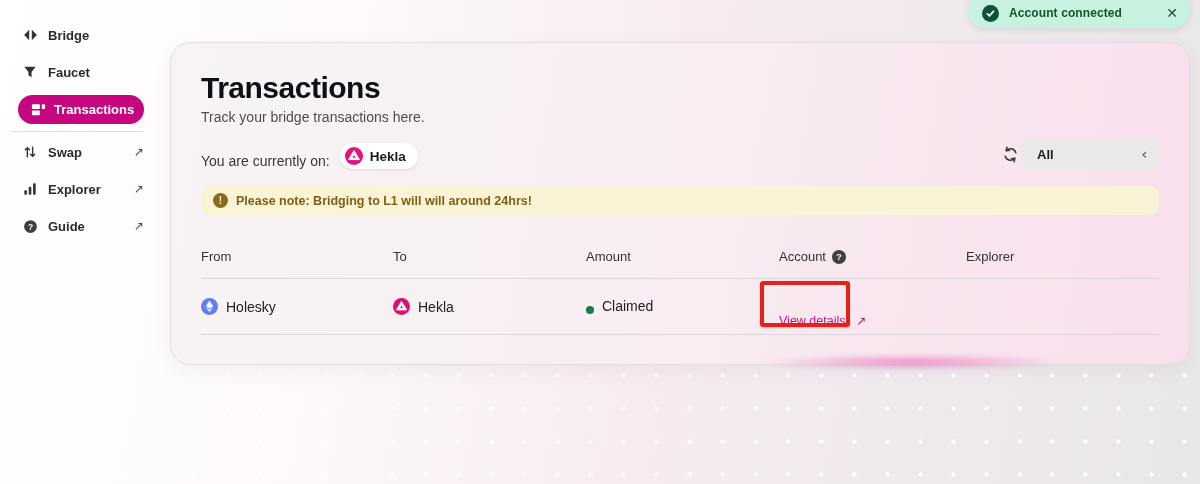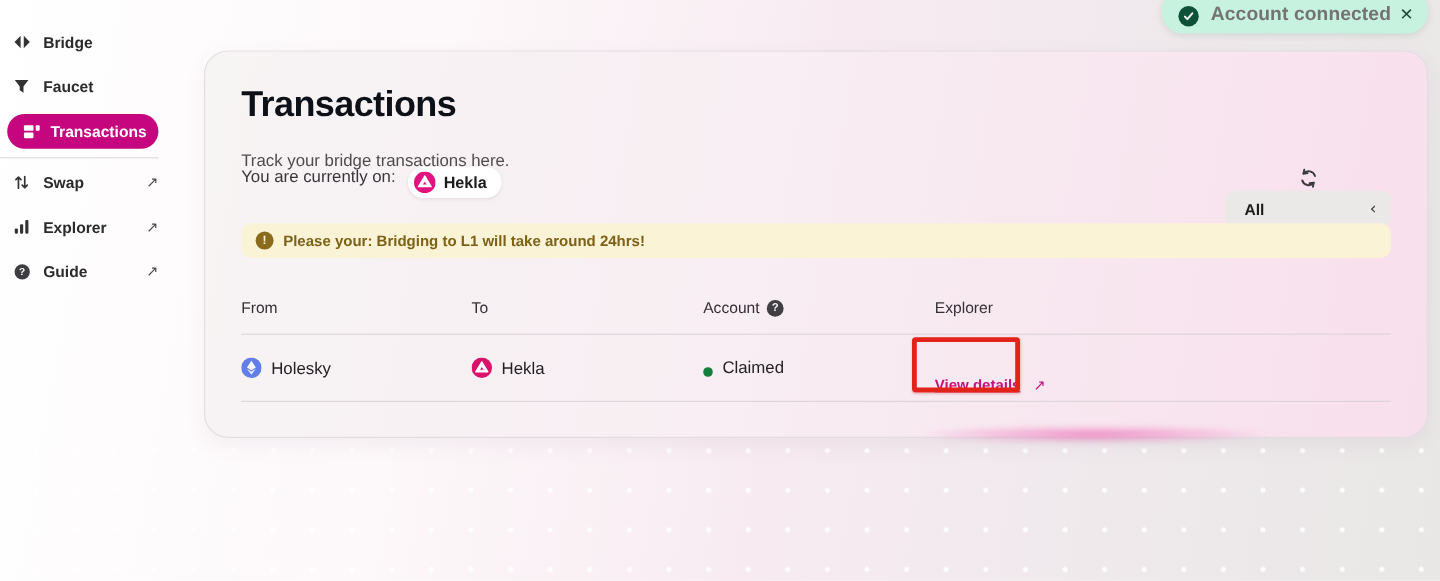"Account connected" .toast-label { color: #737373 -> #14532d; font-size: 16px -> 12px }
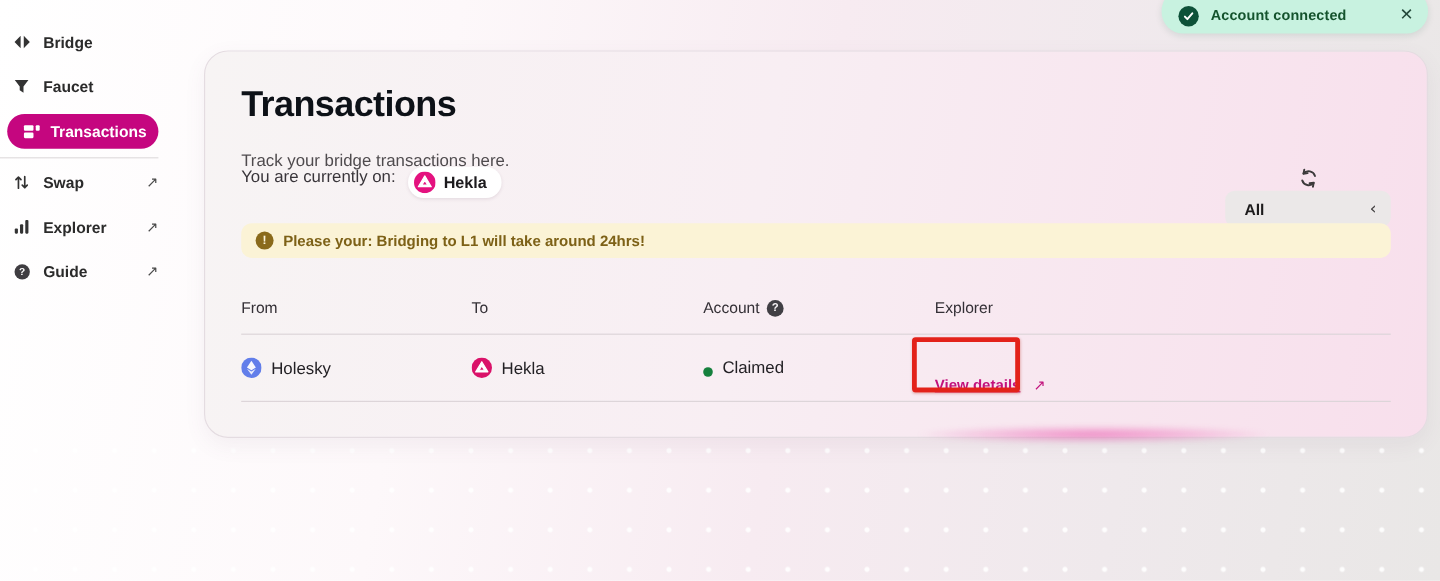"Bridge" .sidebar { left: 0 -> 12px }
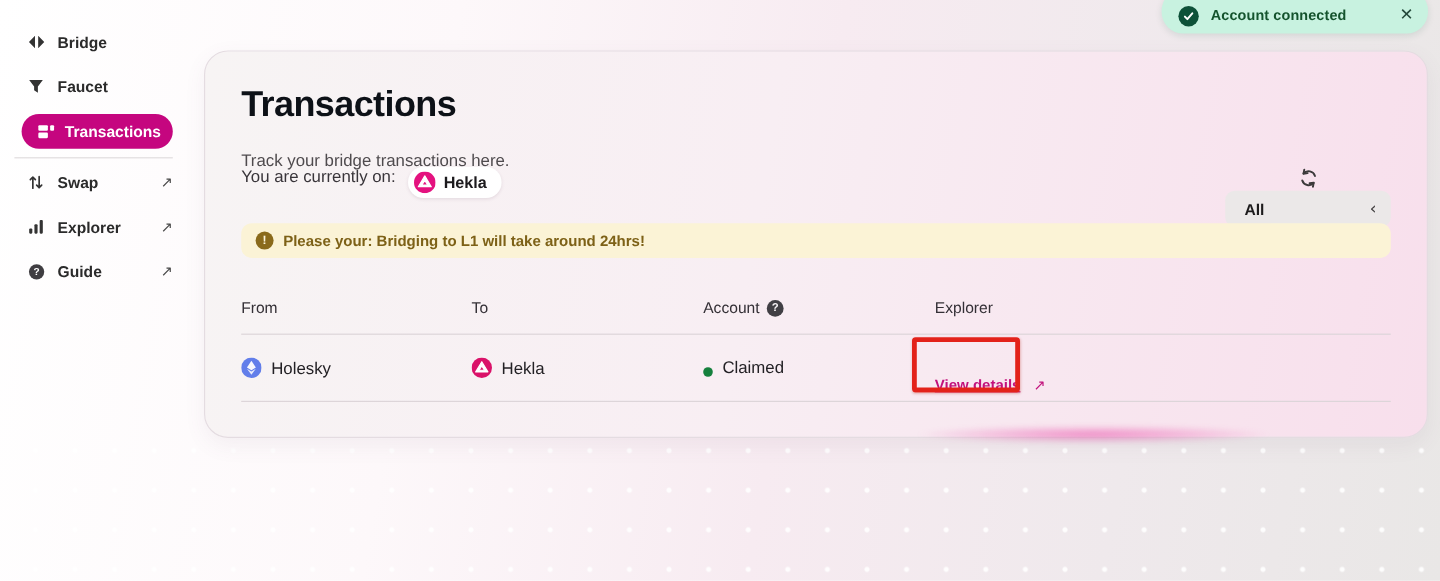"Track your bridge transactions here." .subtitle { top: 82px -> 66px }
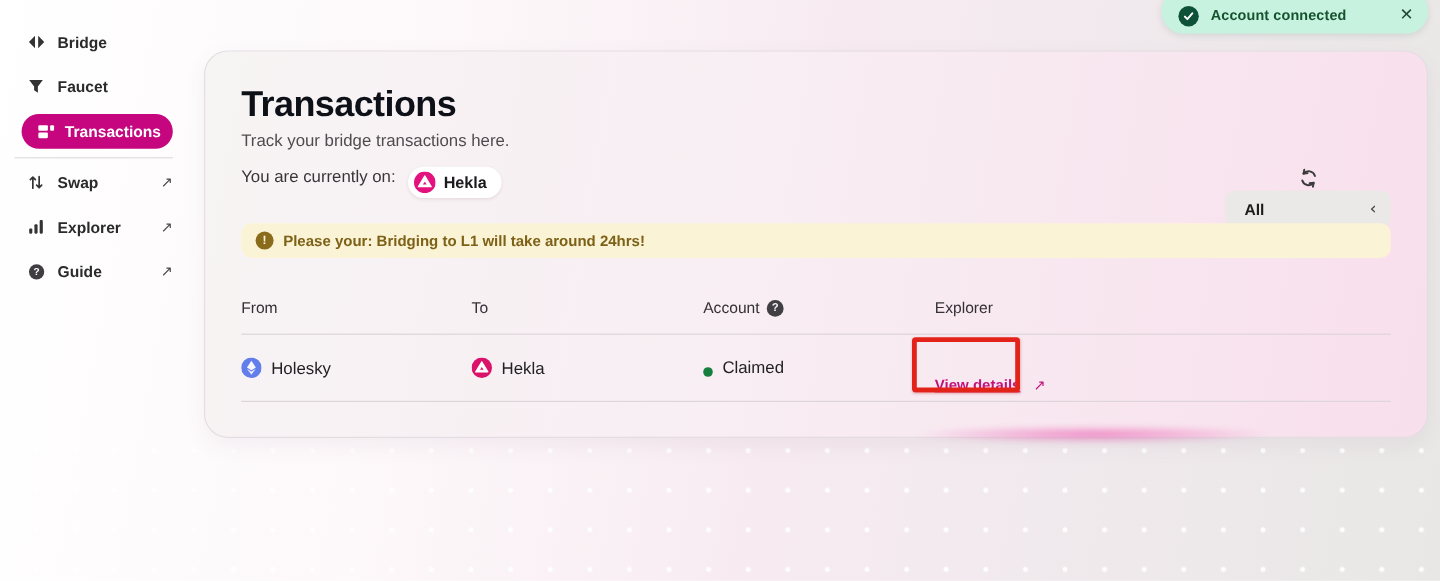"You are currently on:" .net-row { align-items: flex-start -> flex-end }
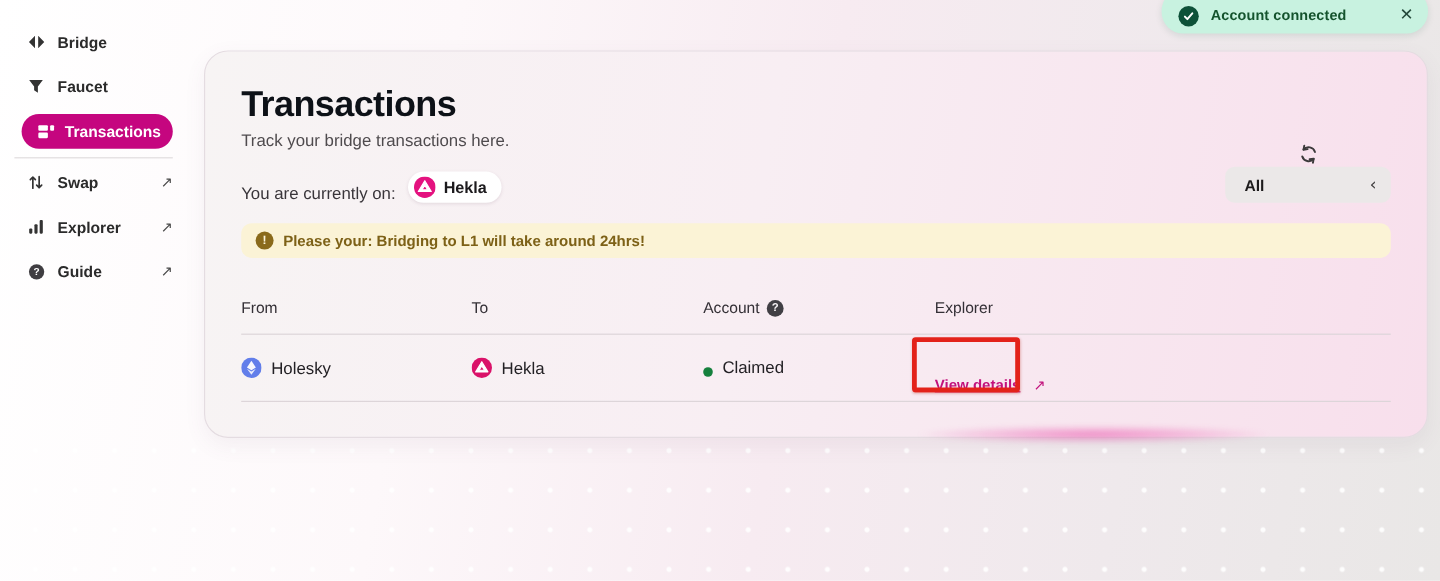"All" .controls { flex-direction: column -> none }
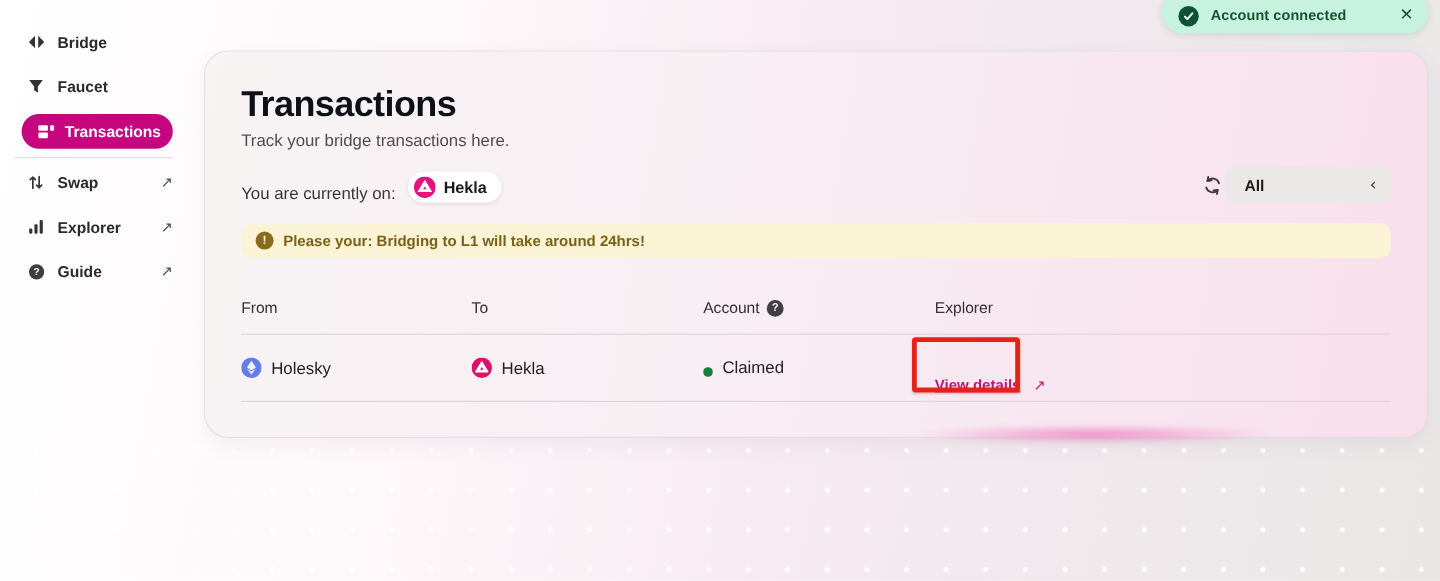"Please your: Bridging to L1" span.notice-text { text: your: Bridging to L1 will take -> note: Bridging to L1 will will }
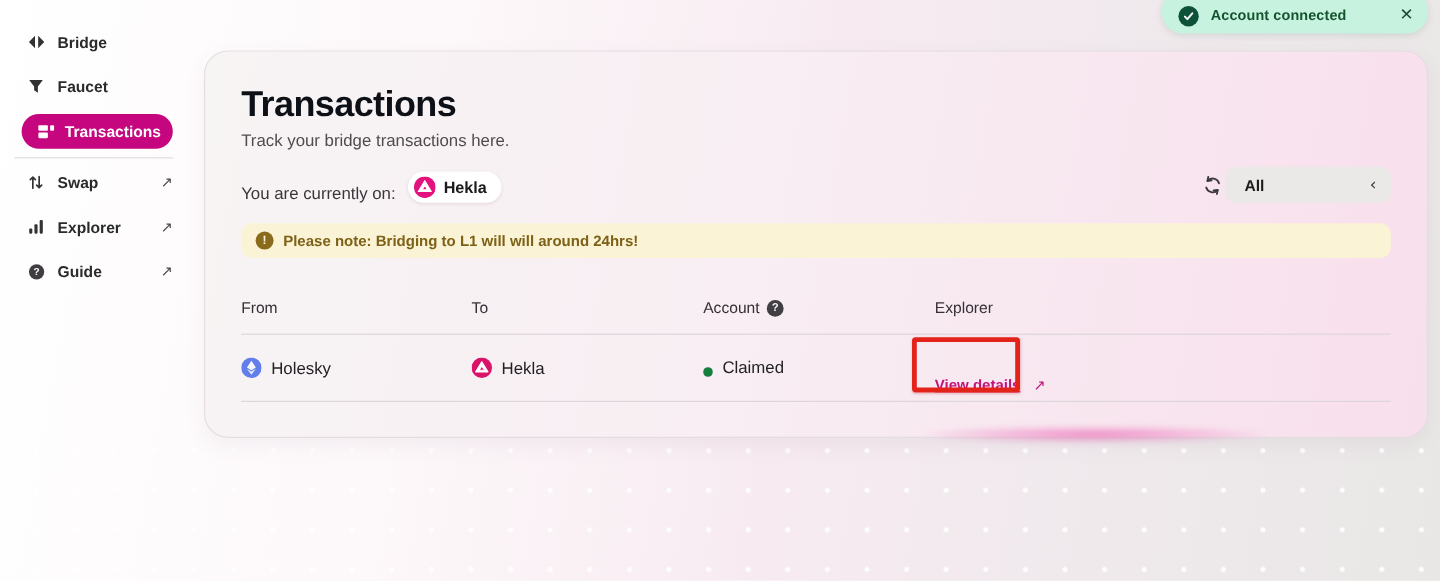"Amount" div.th { html: none -> <div> <span>Amount</span> </div> }
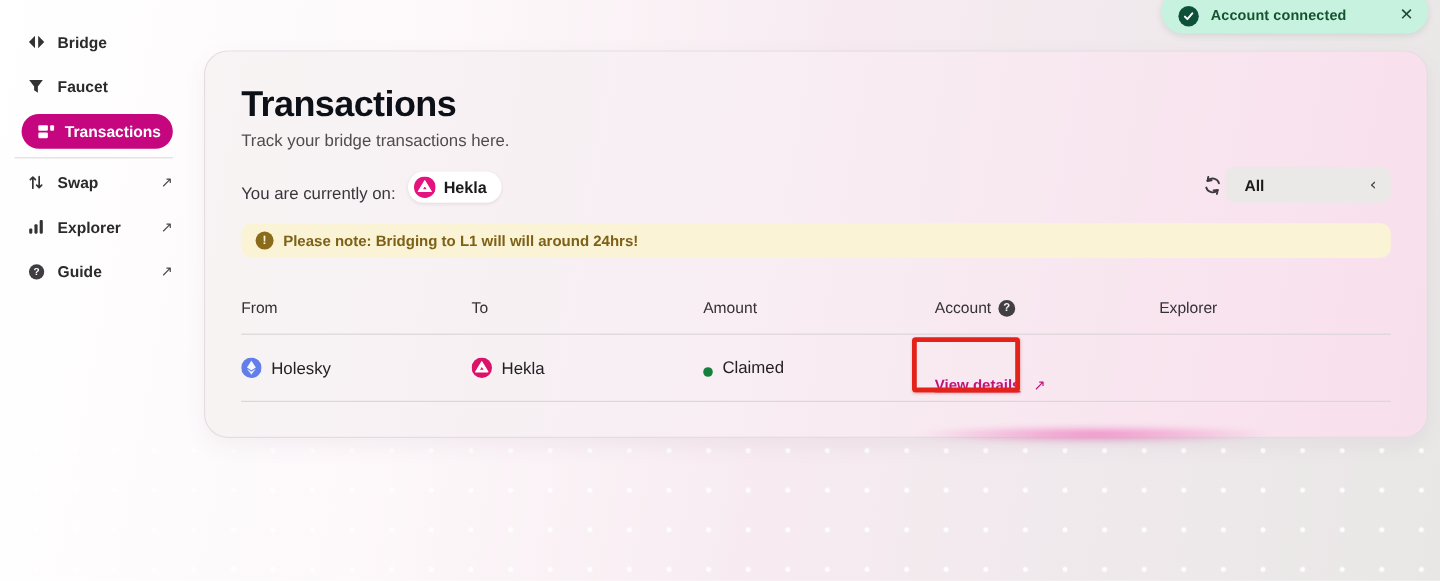"View details" .view-link { font-weight: 700 -> 400 }
